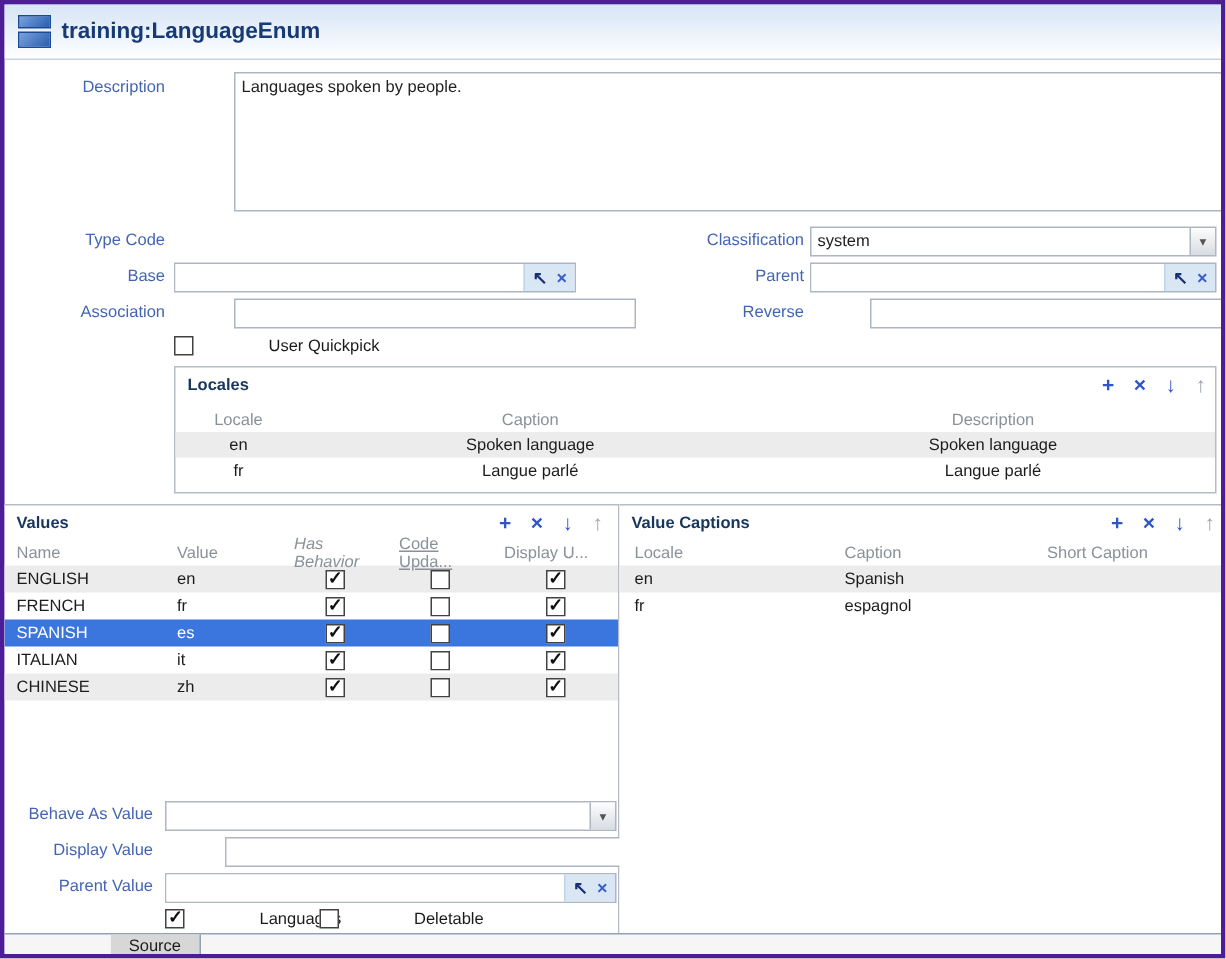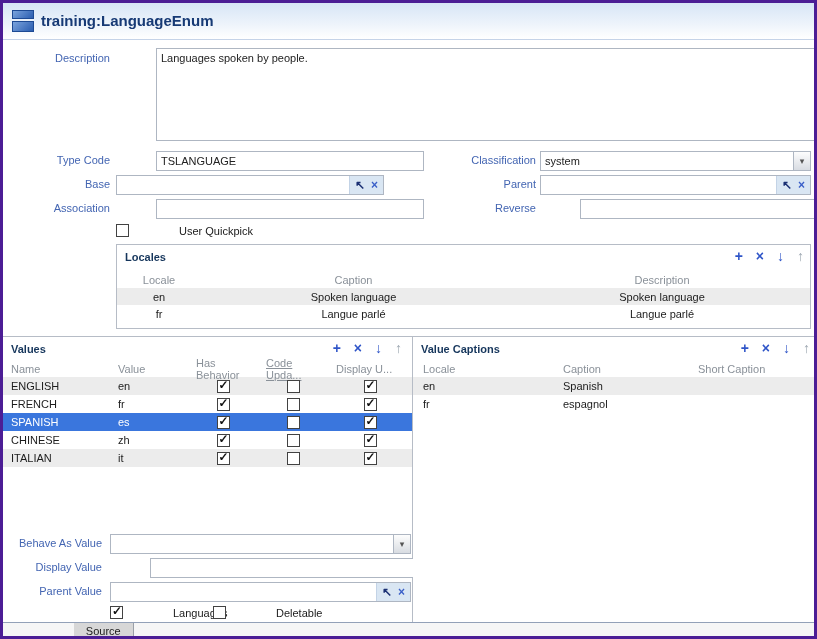"TSLANGUAGE" input.txt { html: <input> -> none }
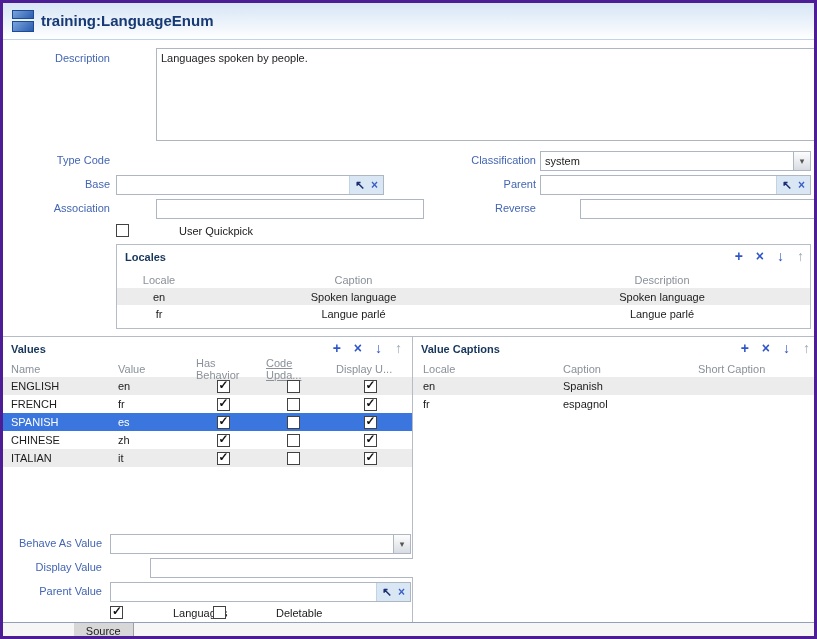"Has Behavior" span { font-style: none -> italic }
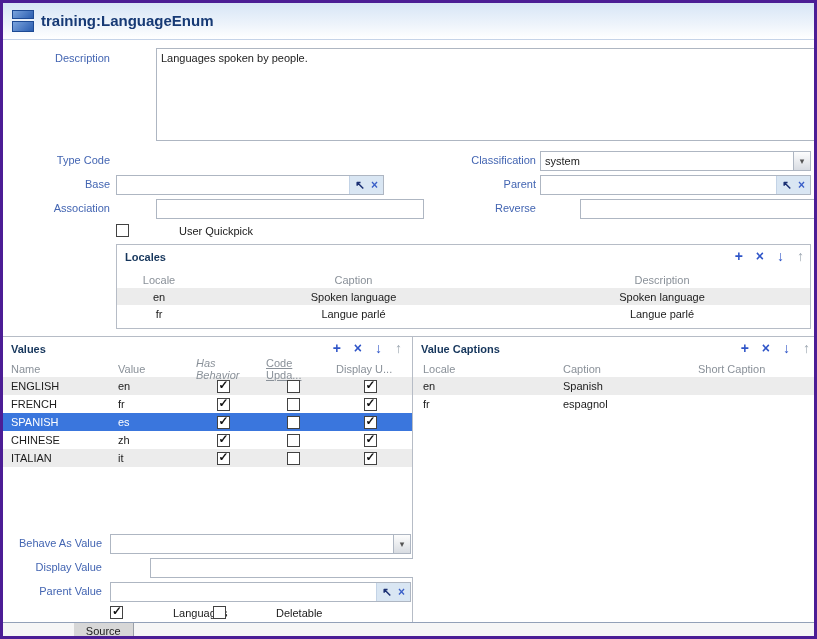"CHINESE" div.trow { order: before "ITALIAN" -> after "ITALIAN" }
